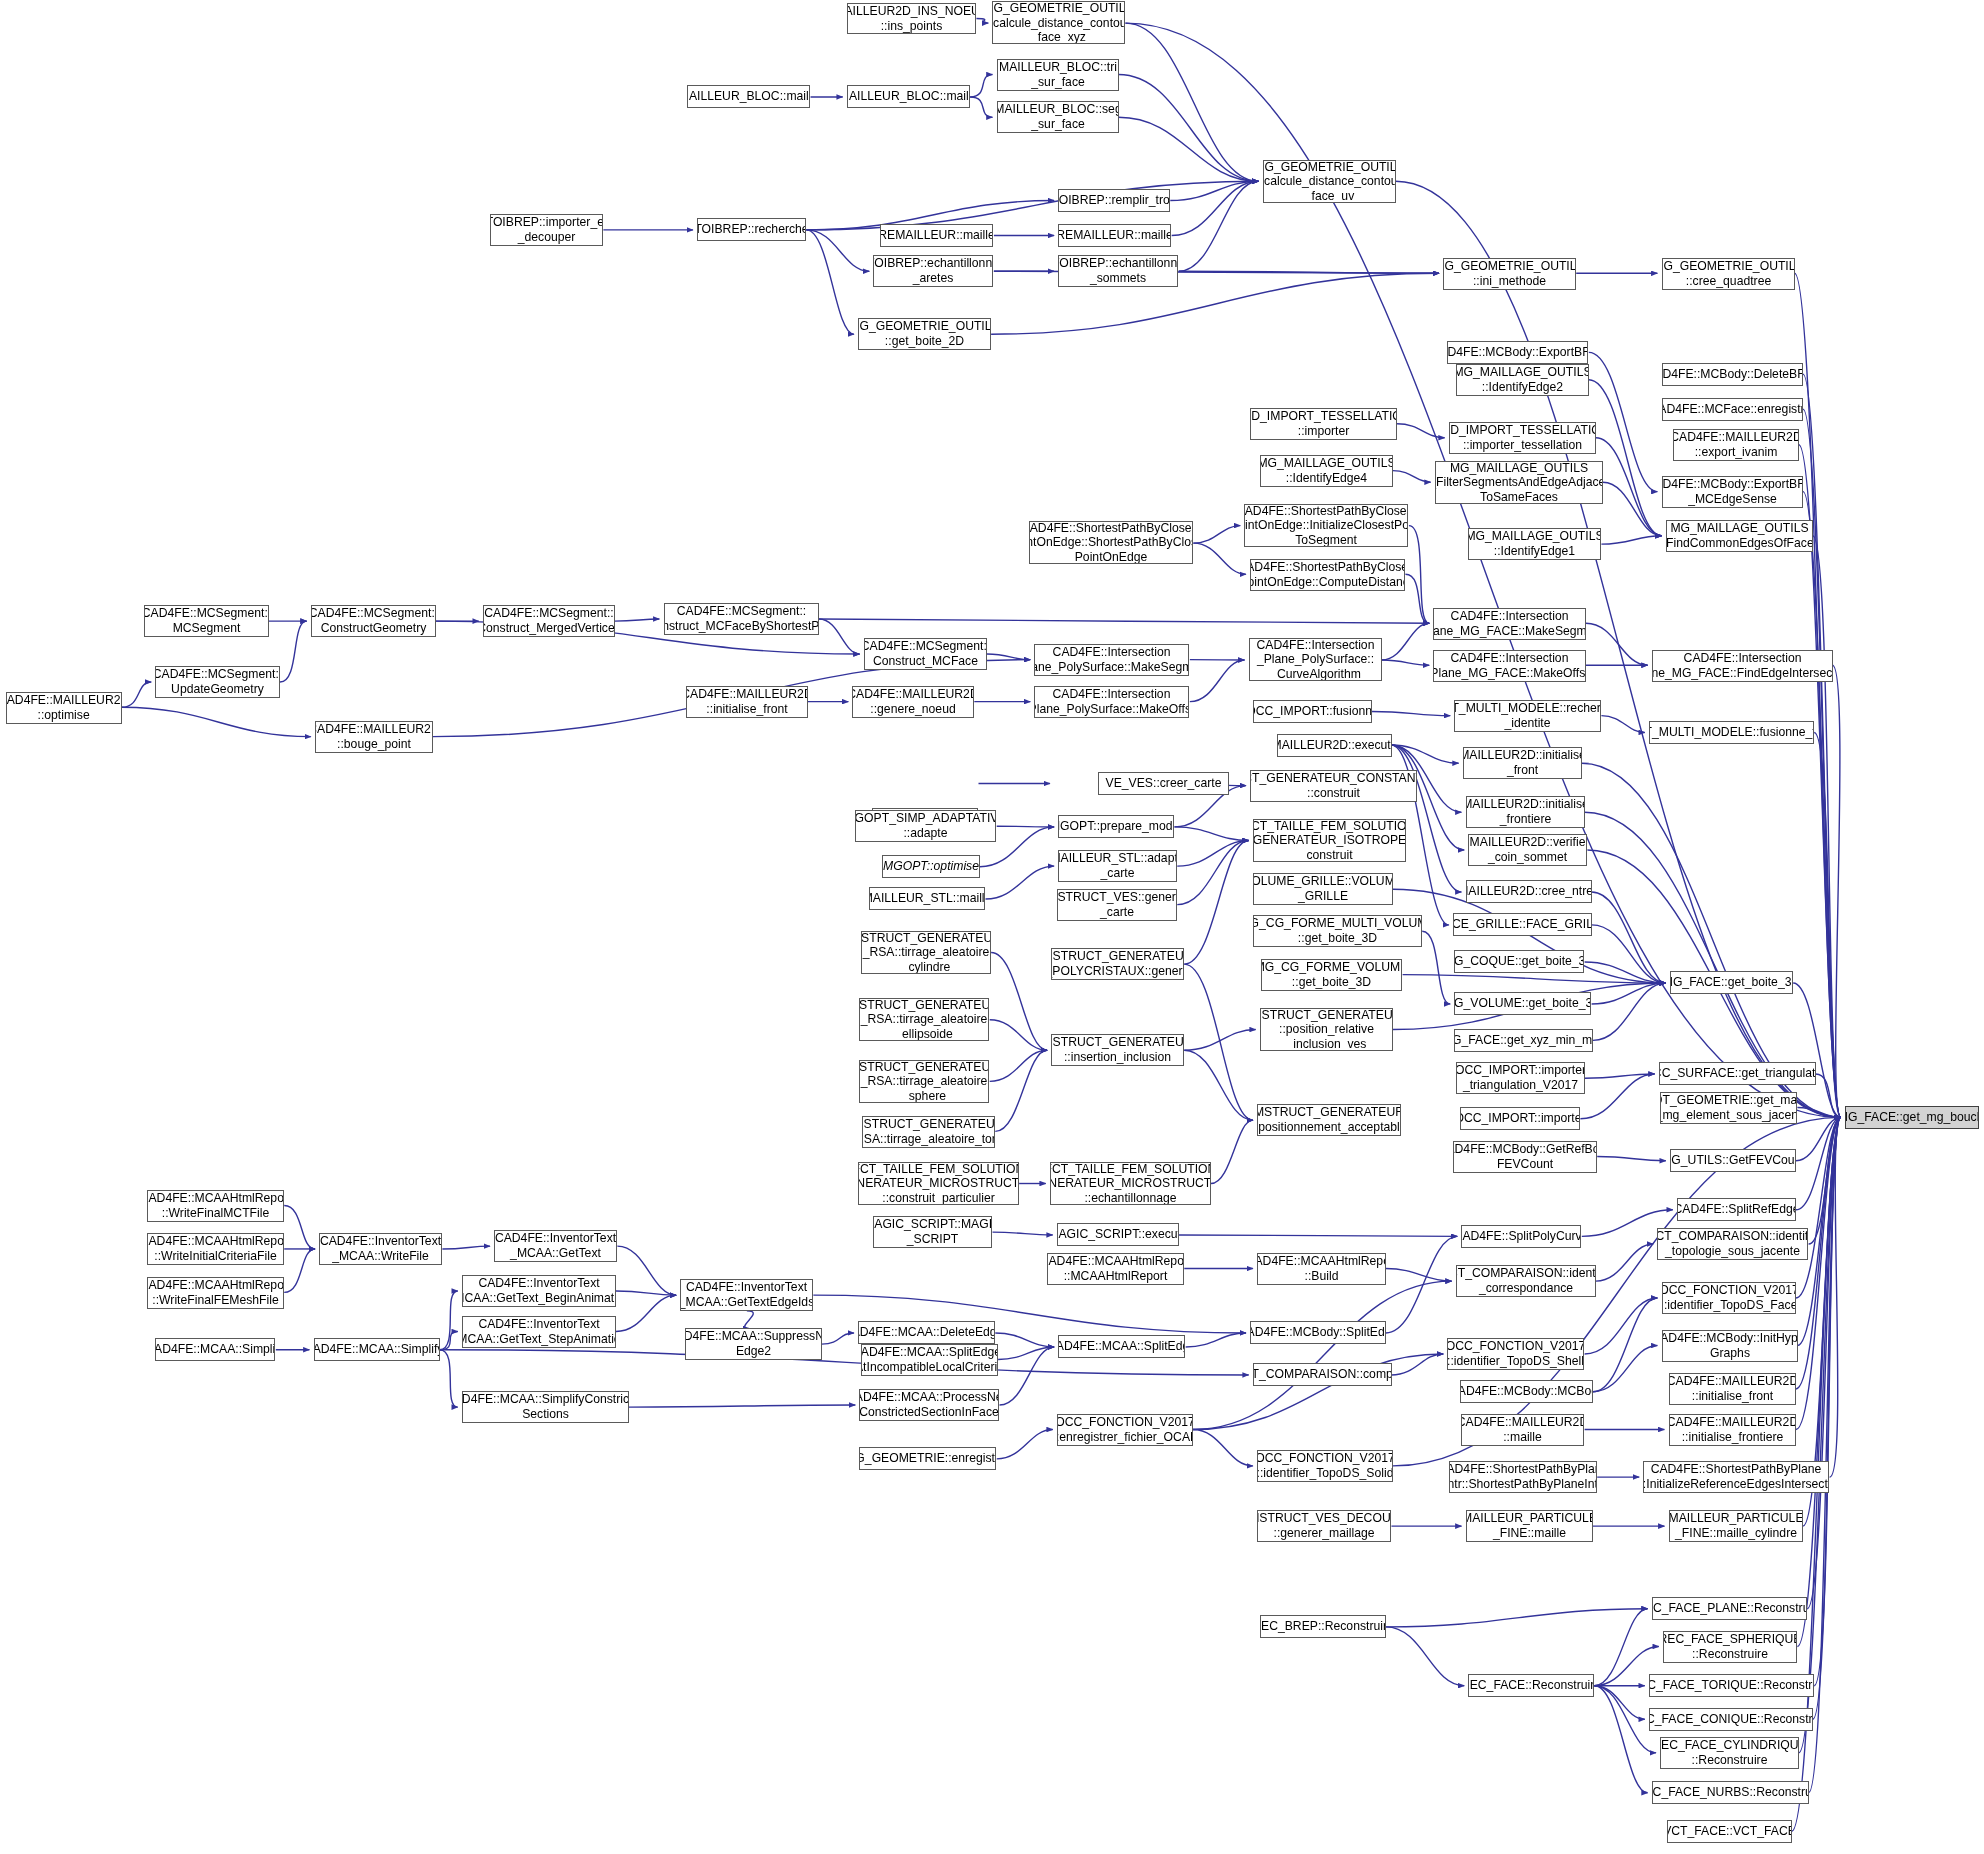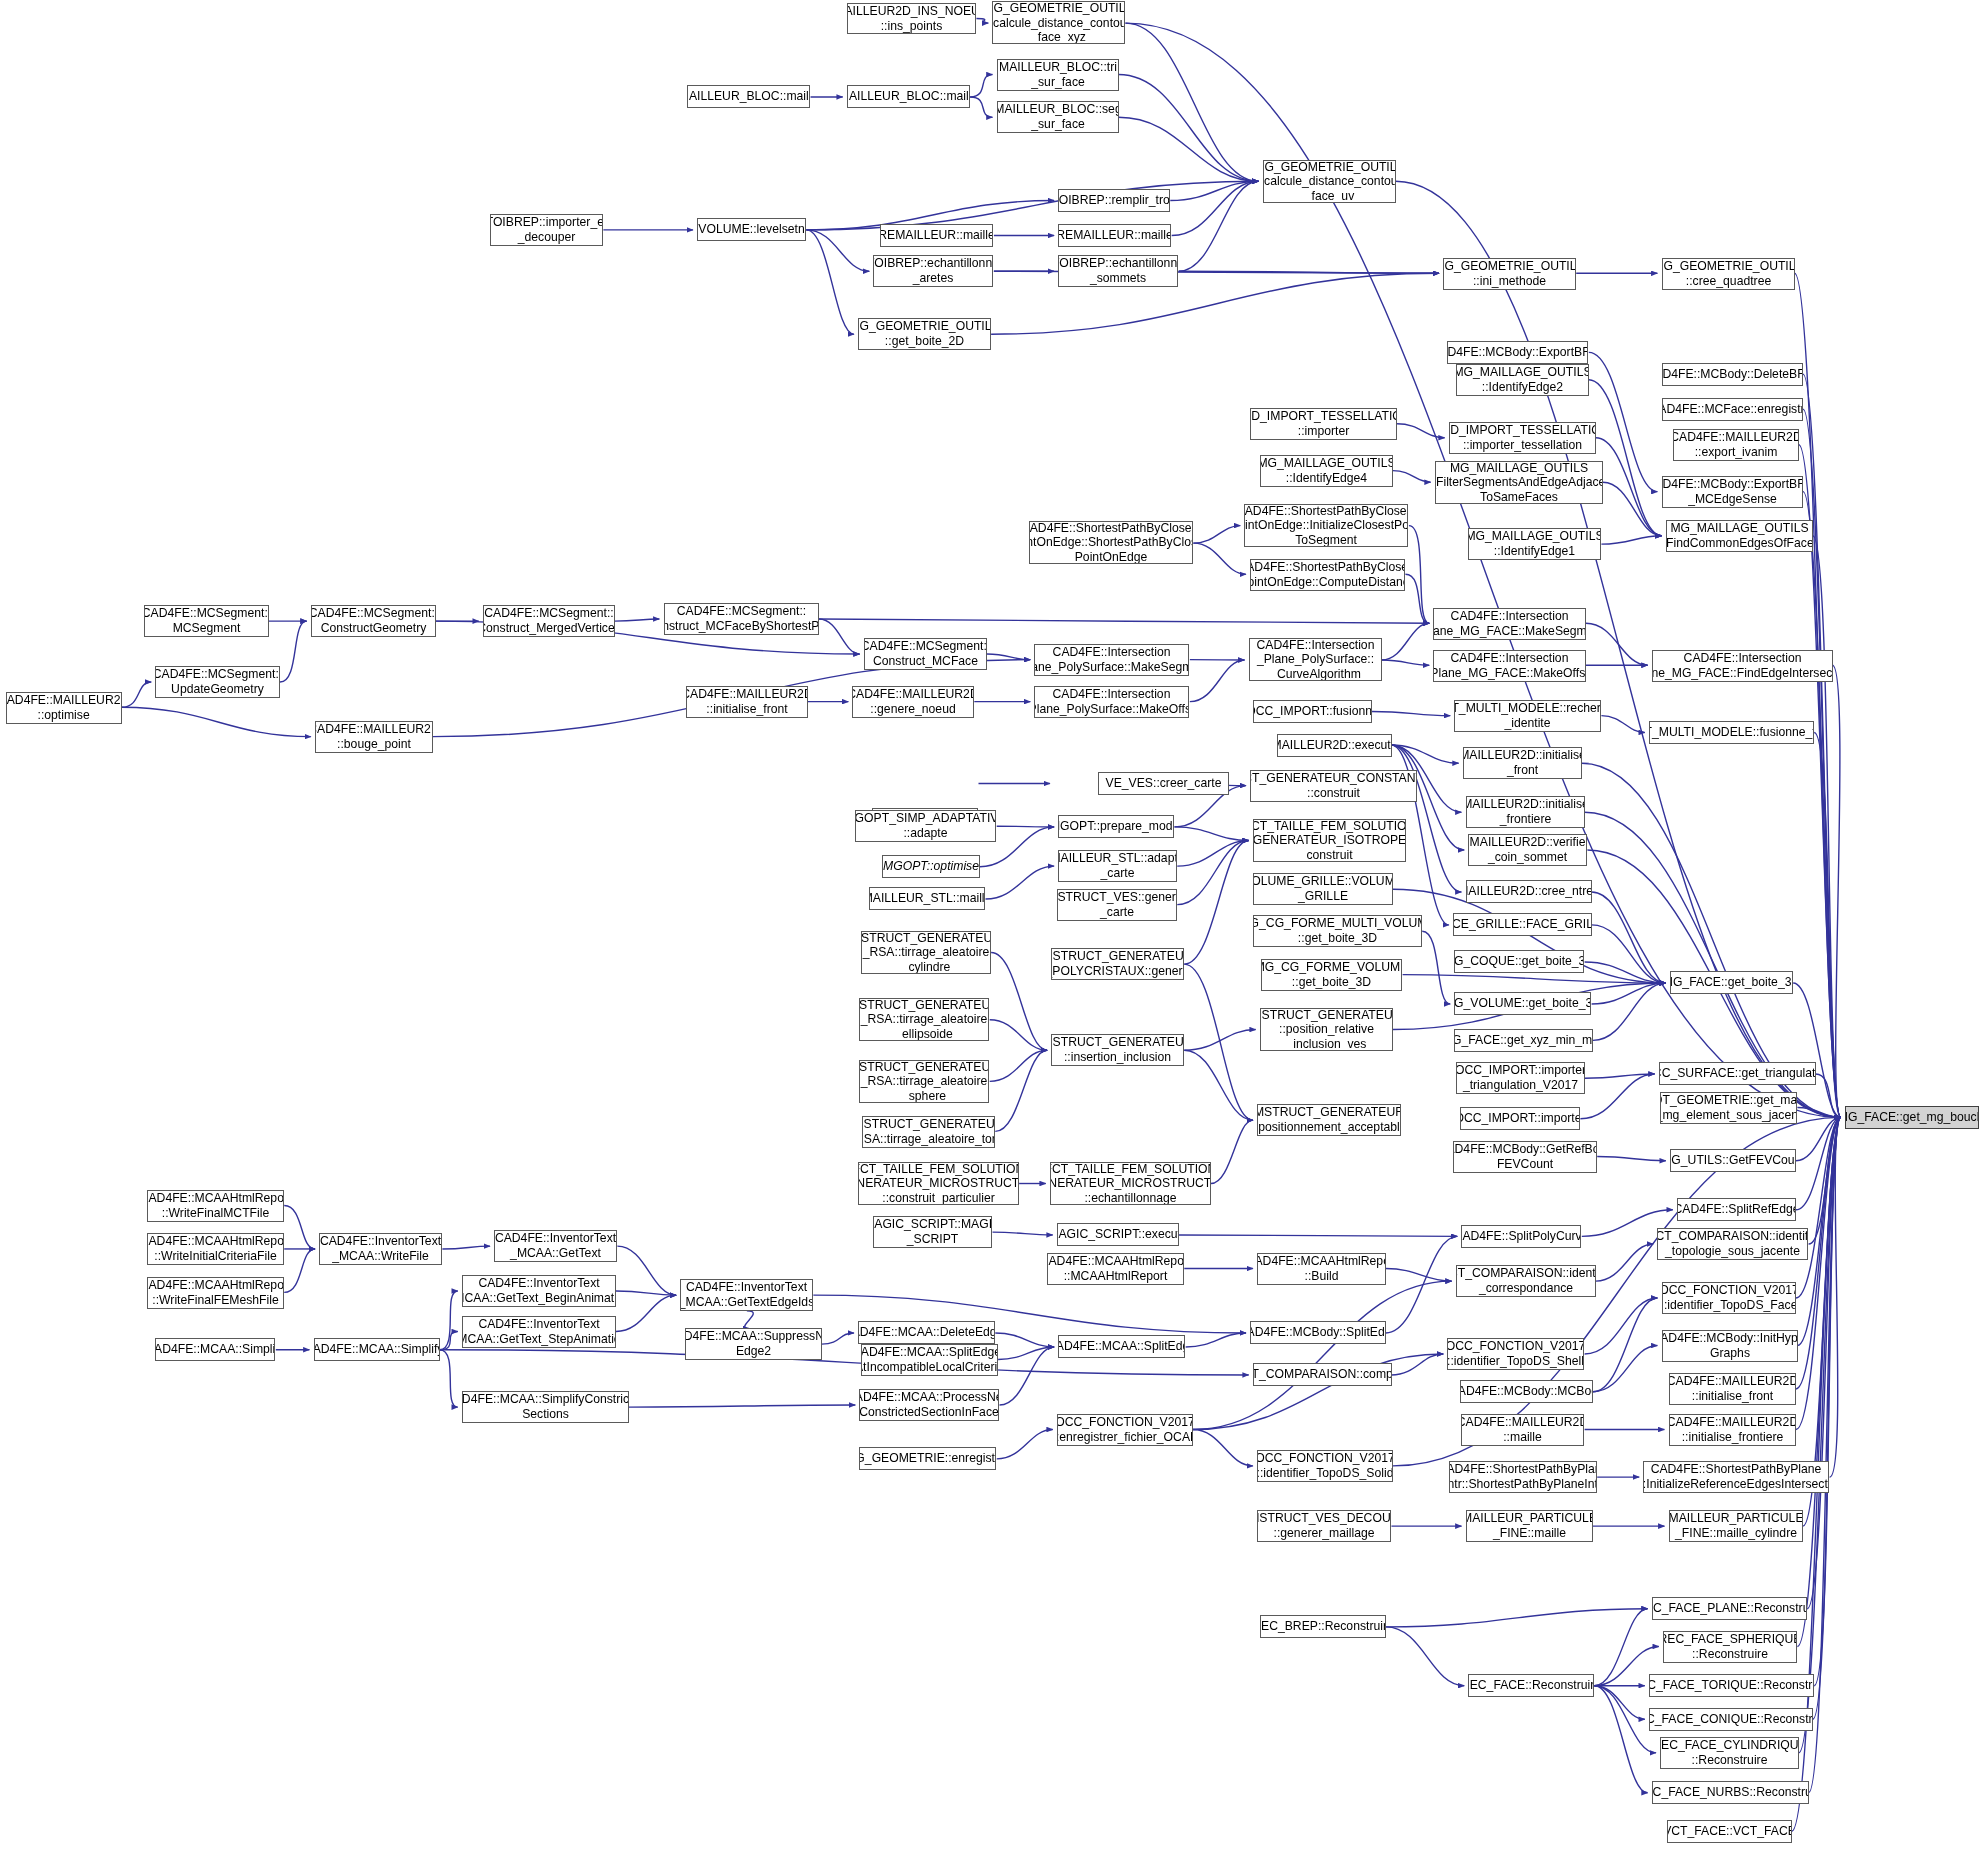"VOLUME::levelsetn" div.node { text: VOLUME::levelsetn -> TOIBREP::recherche }
